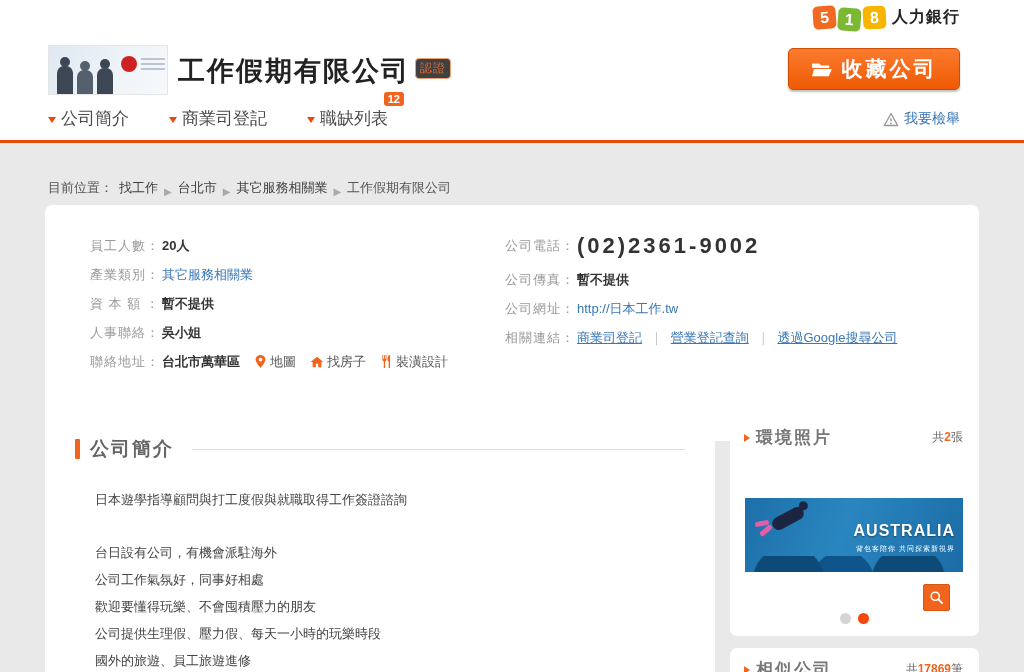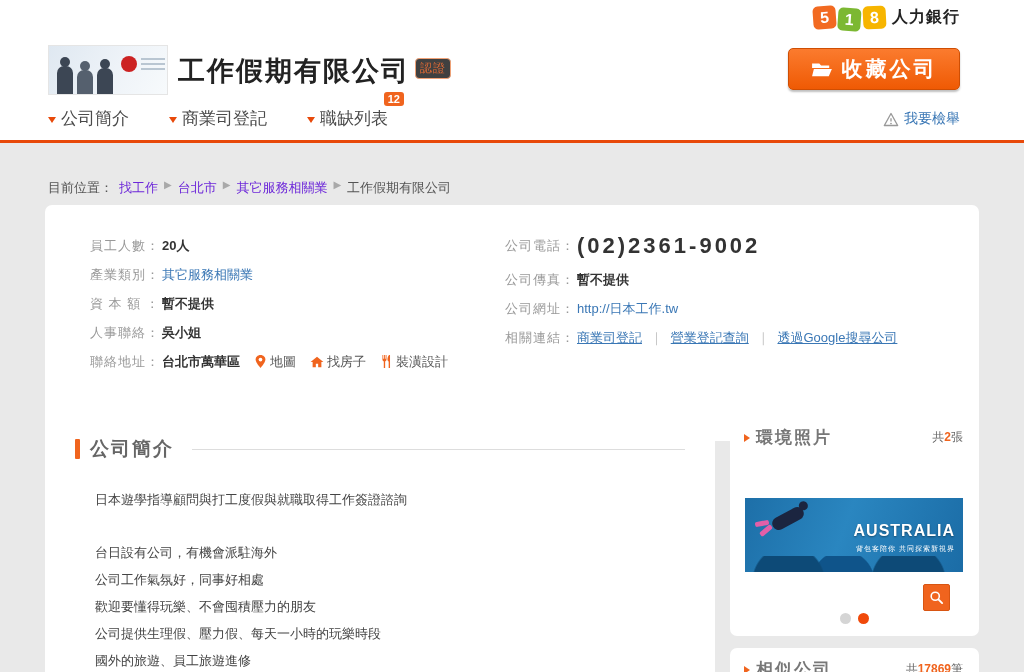"目前位置：" .breadcrumb { align-items: flex-start -> flex-end }
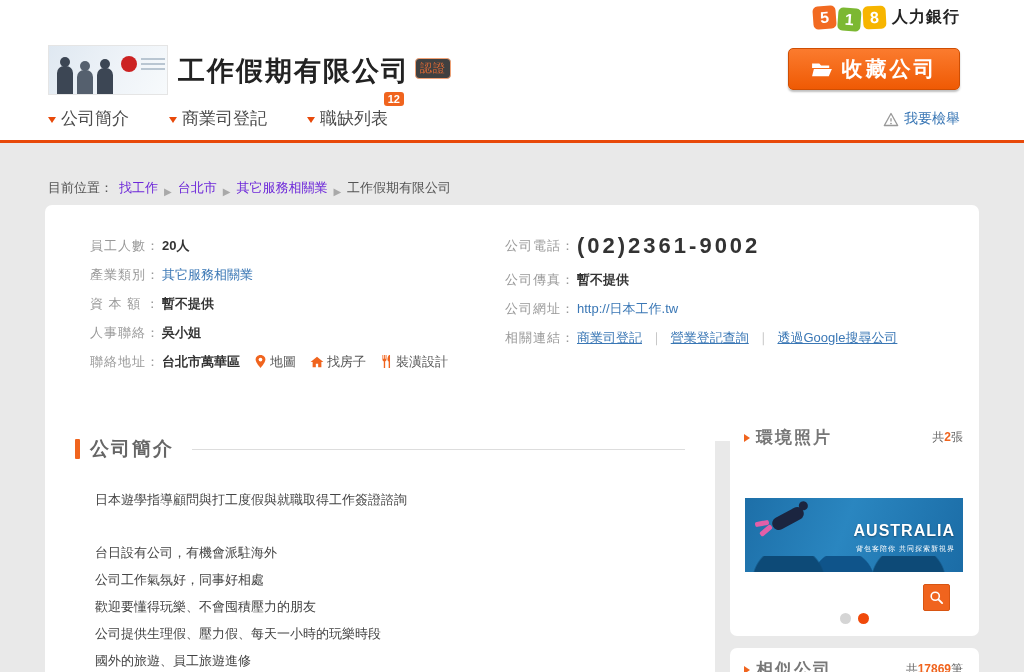"找工作" .breadcrumb a { color: #6d28d9 -> #404040 }
